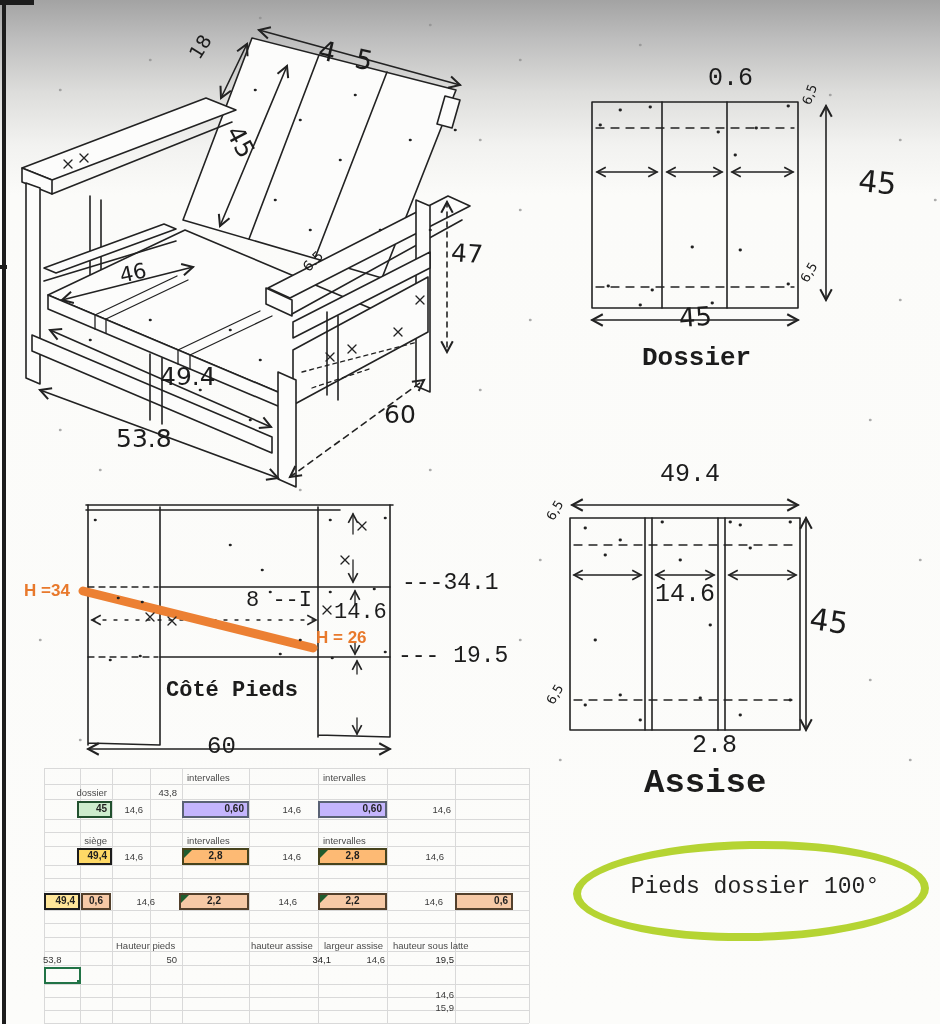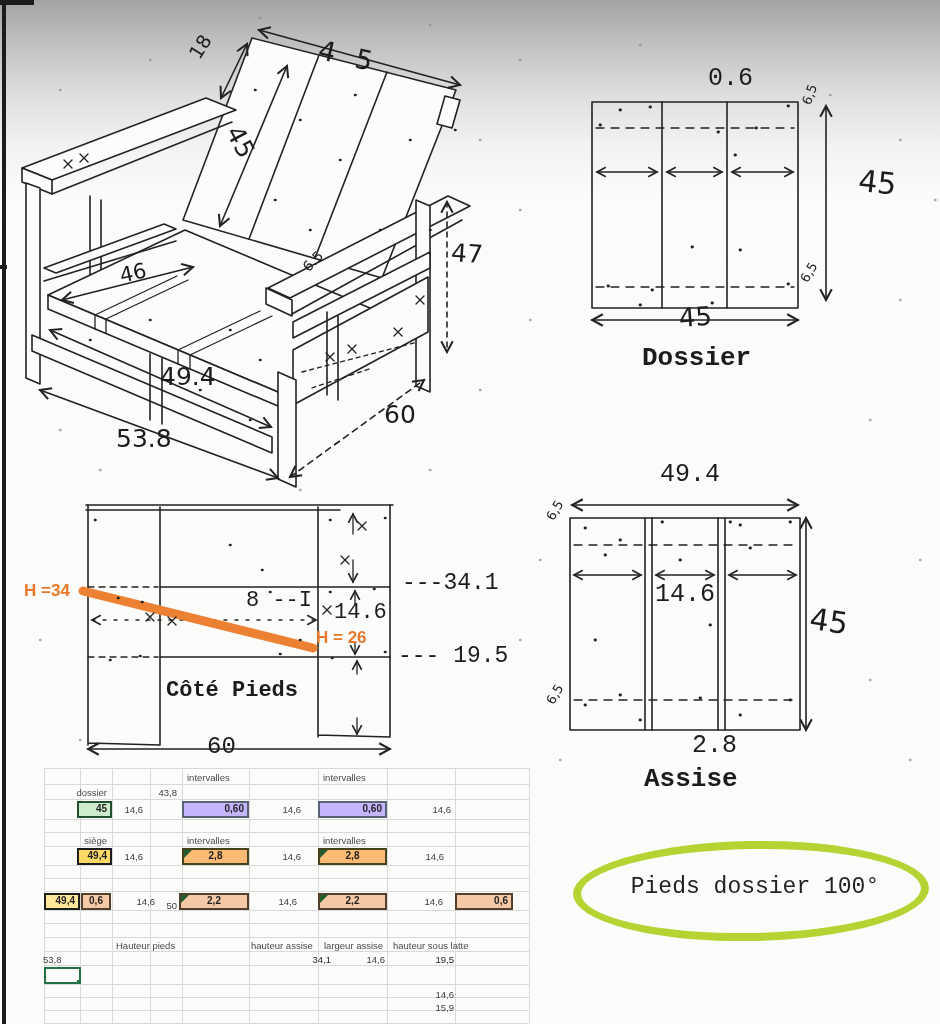"Assise" div.lab { font-size: 26px -> 34px }
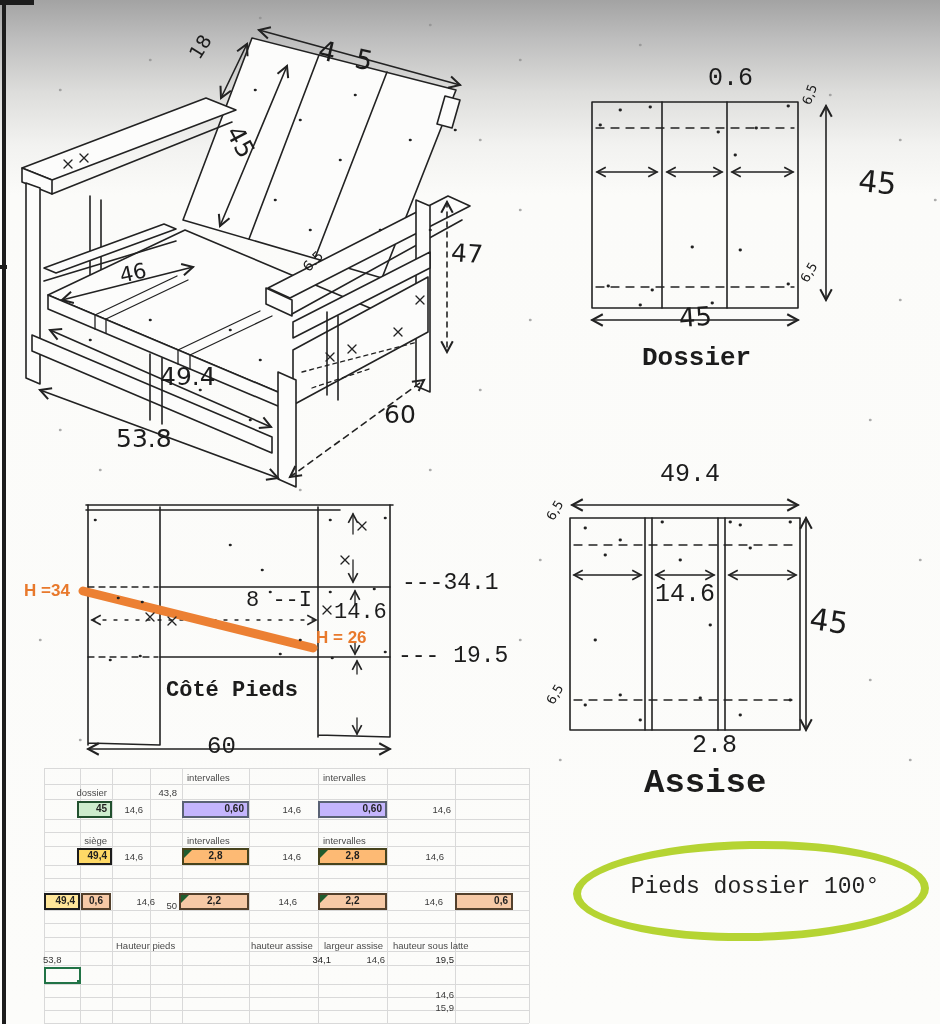"50" div.cell { top: 899px -> 953px }
